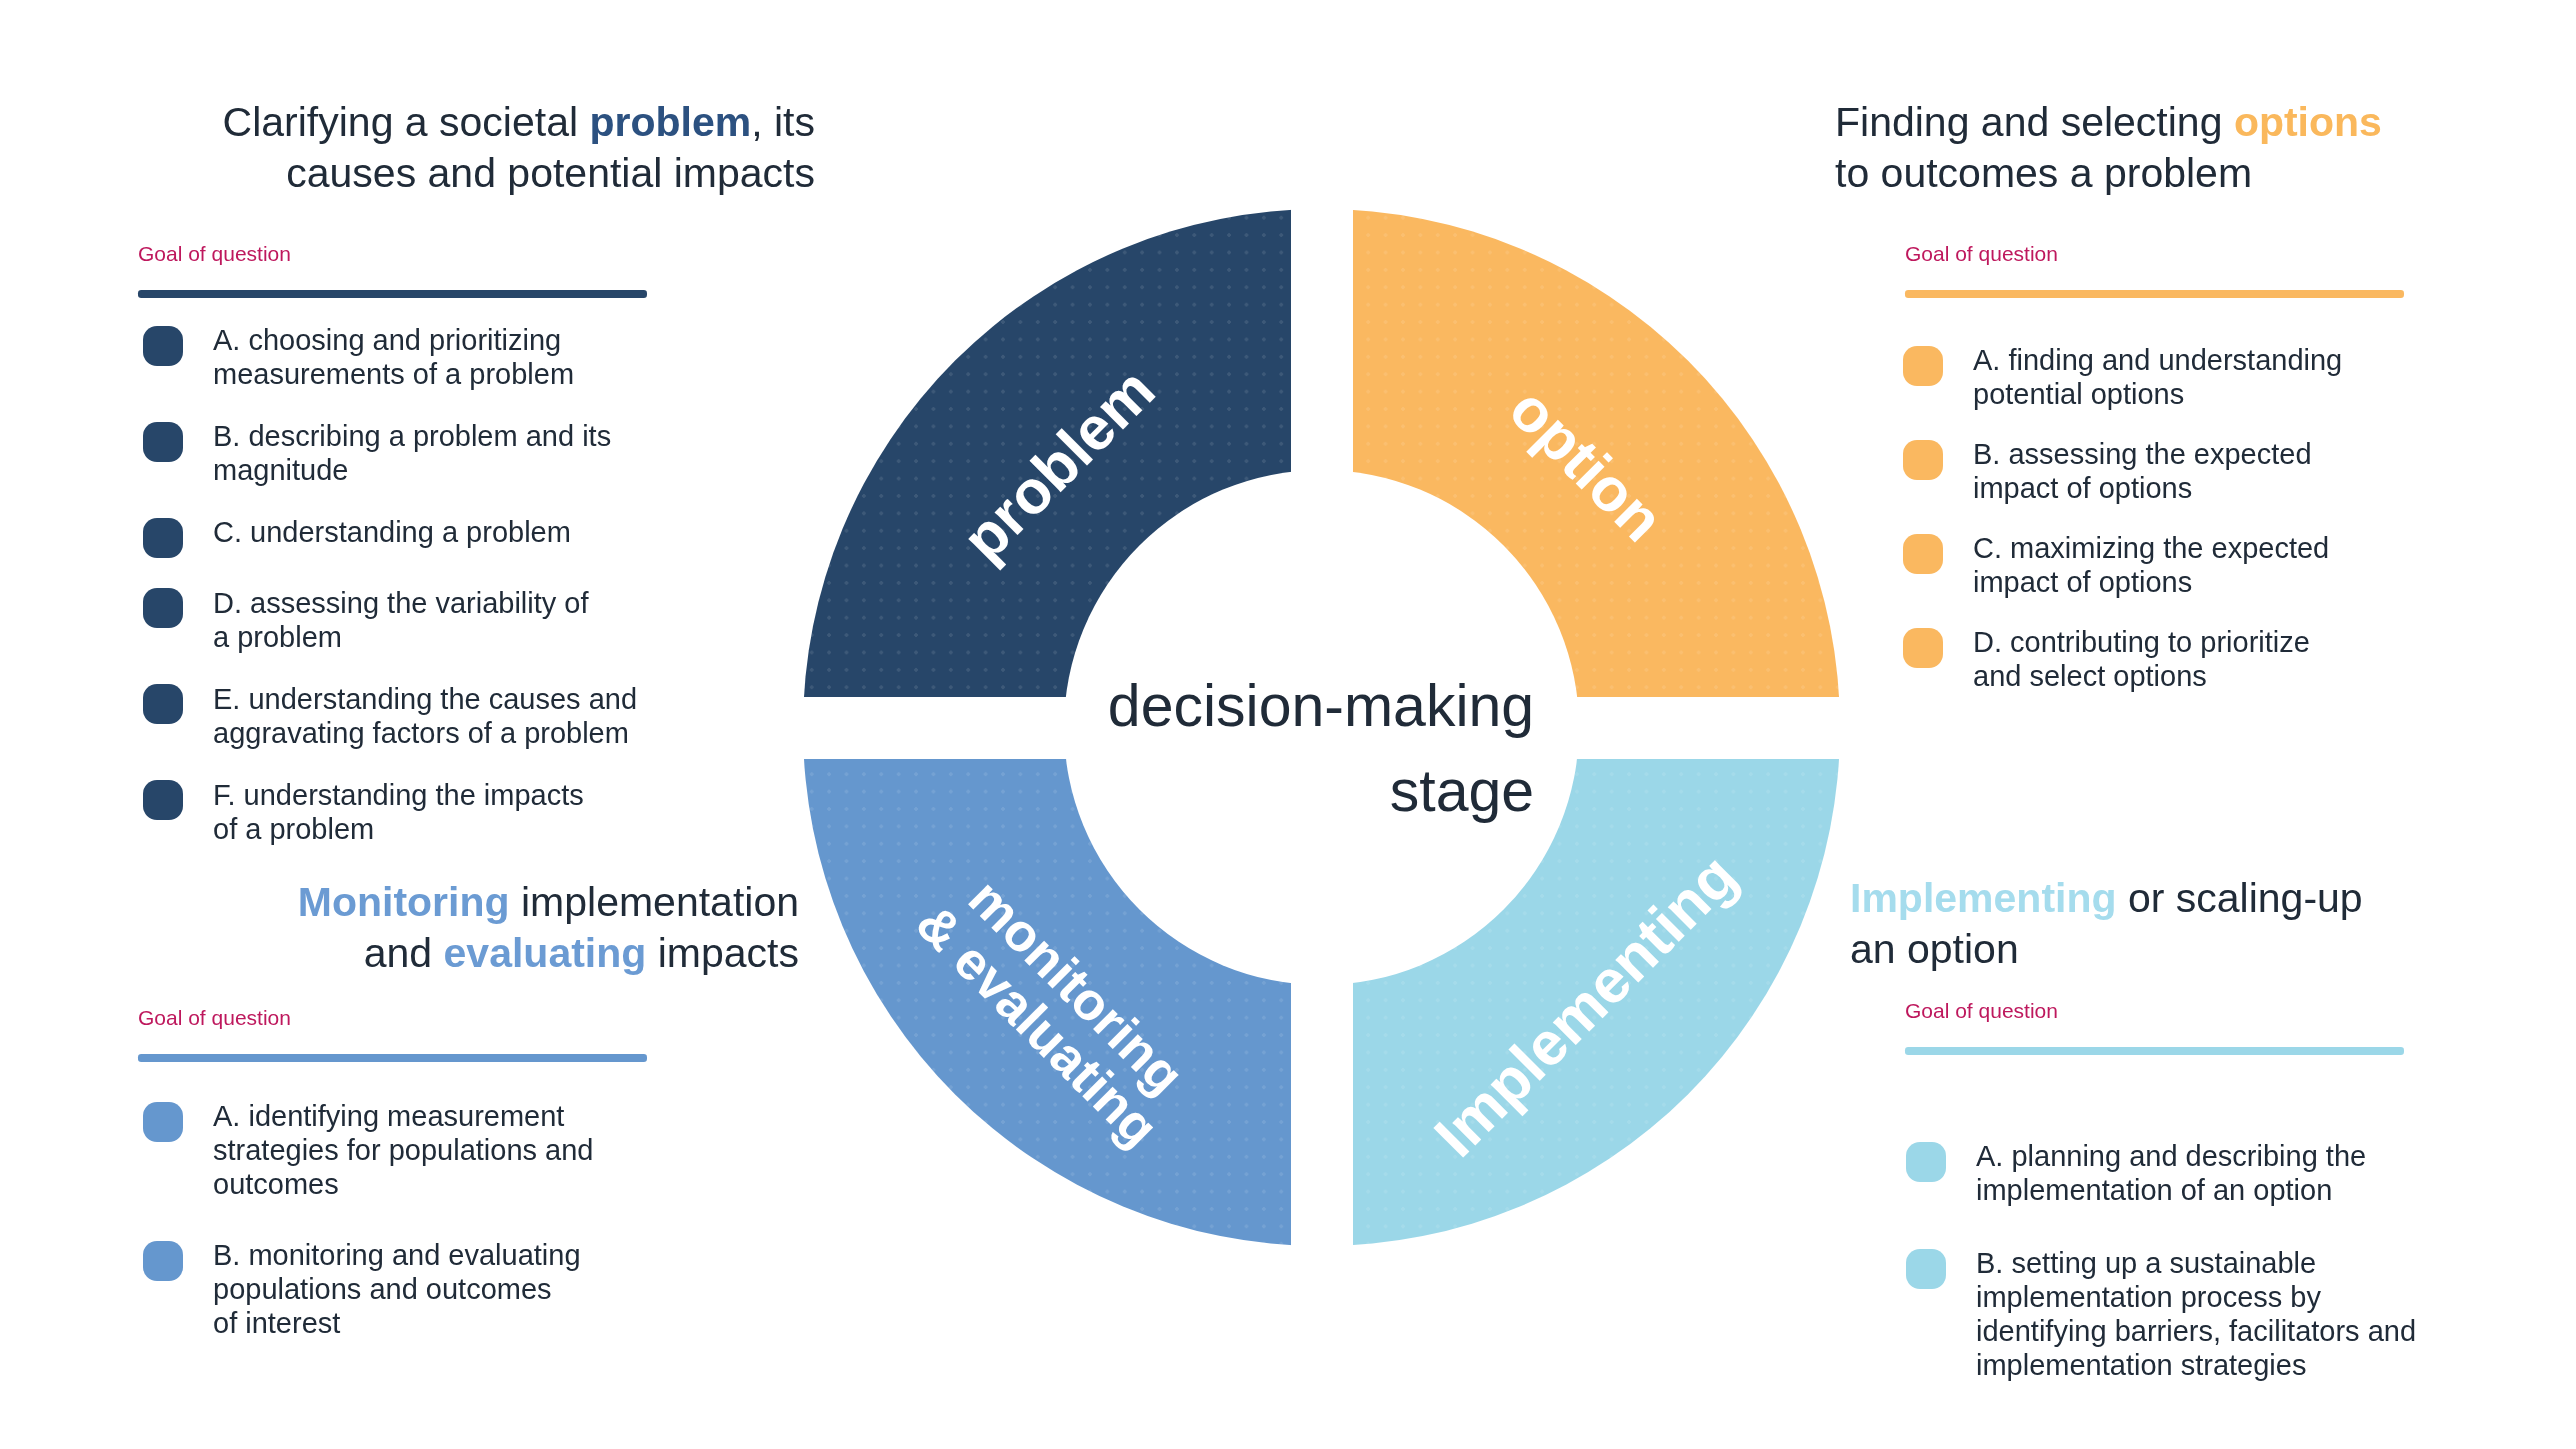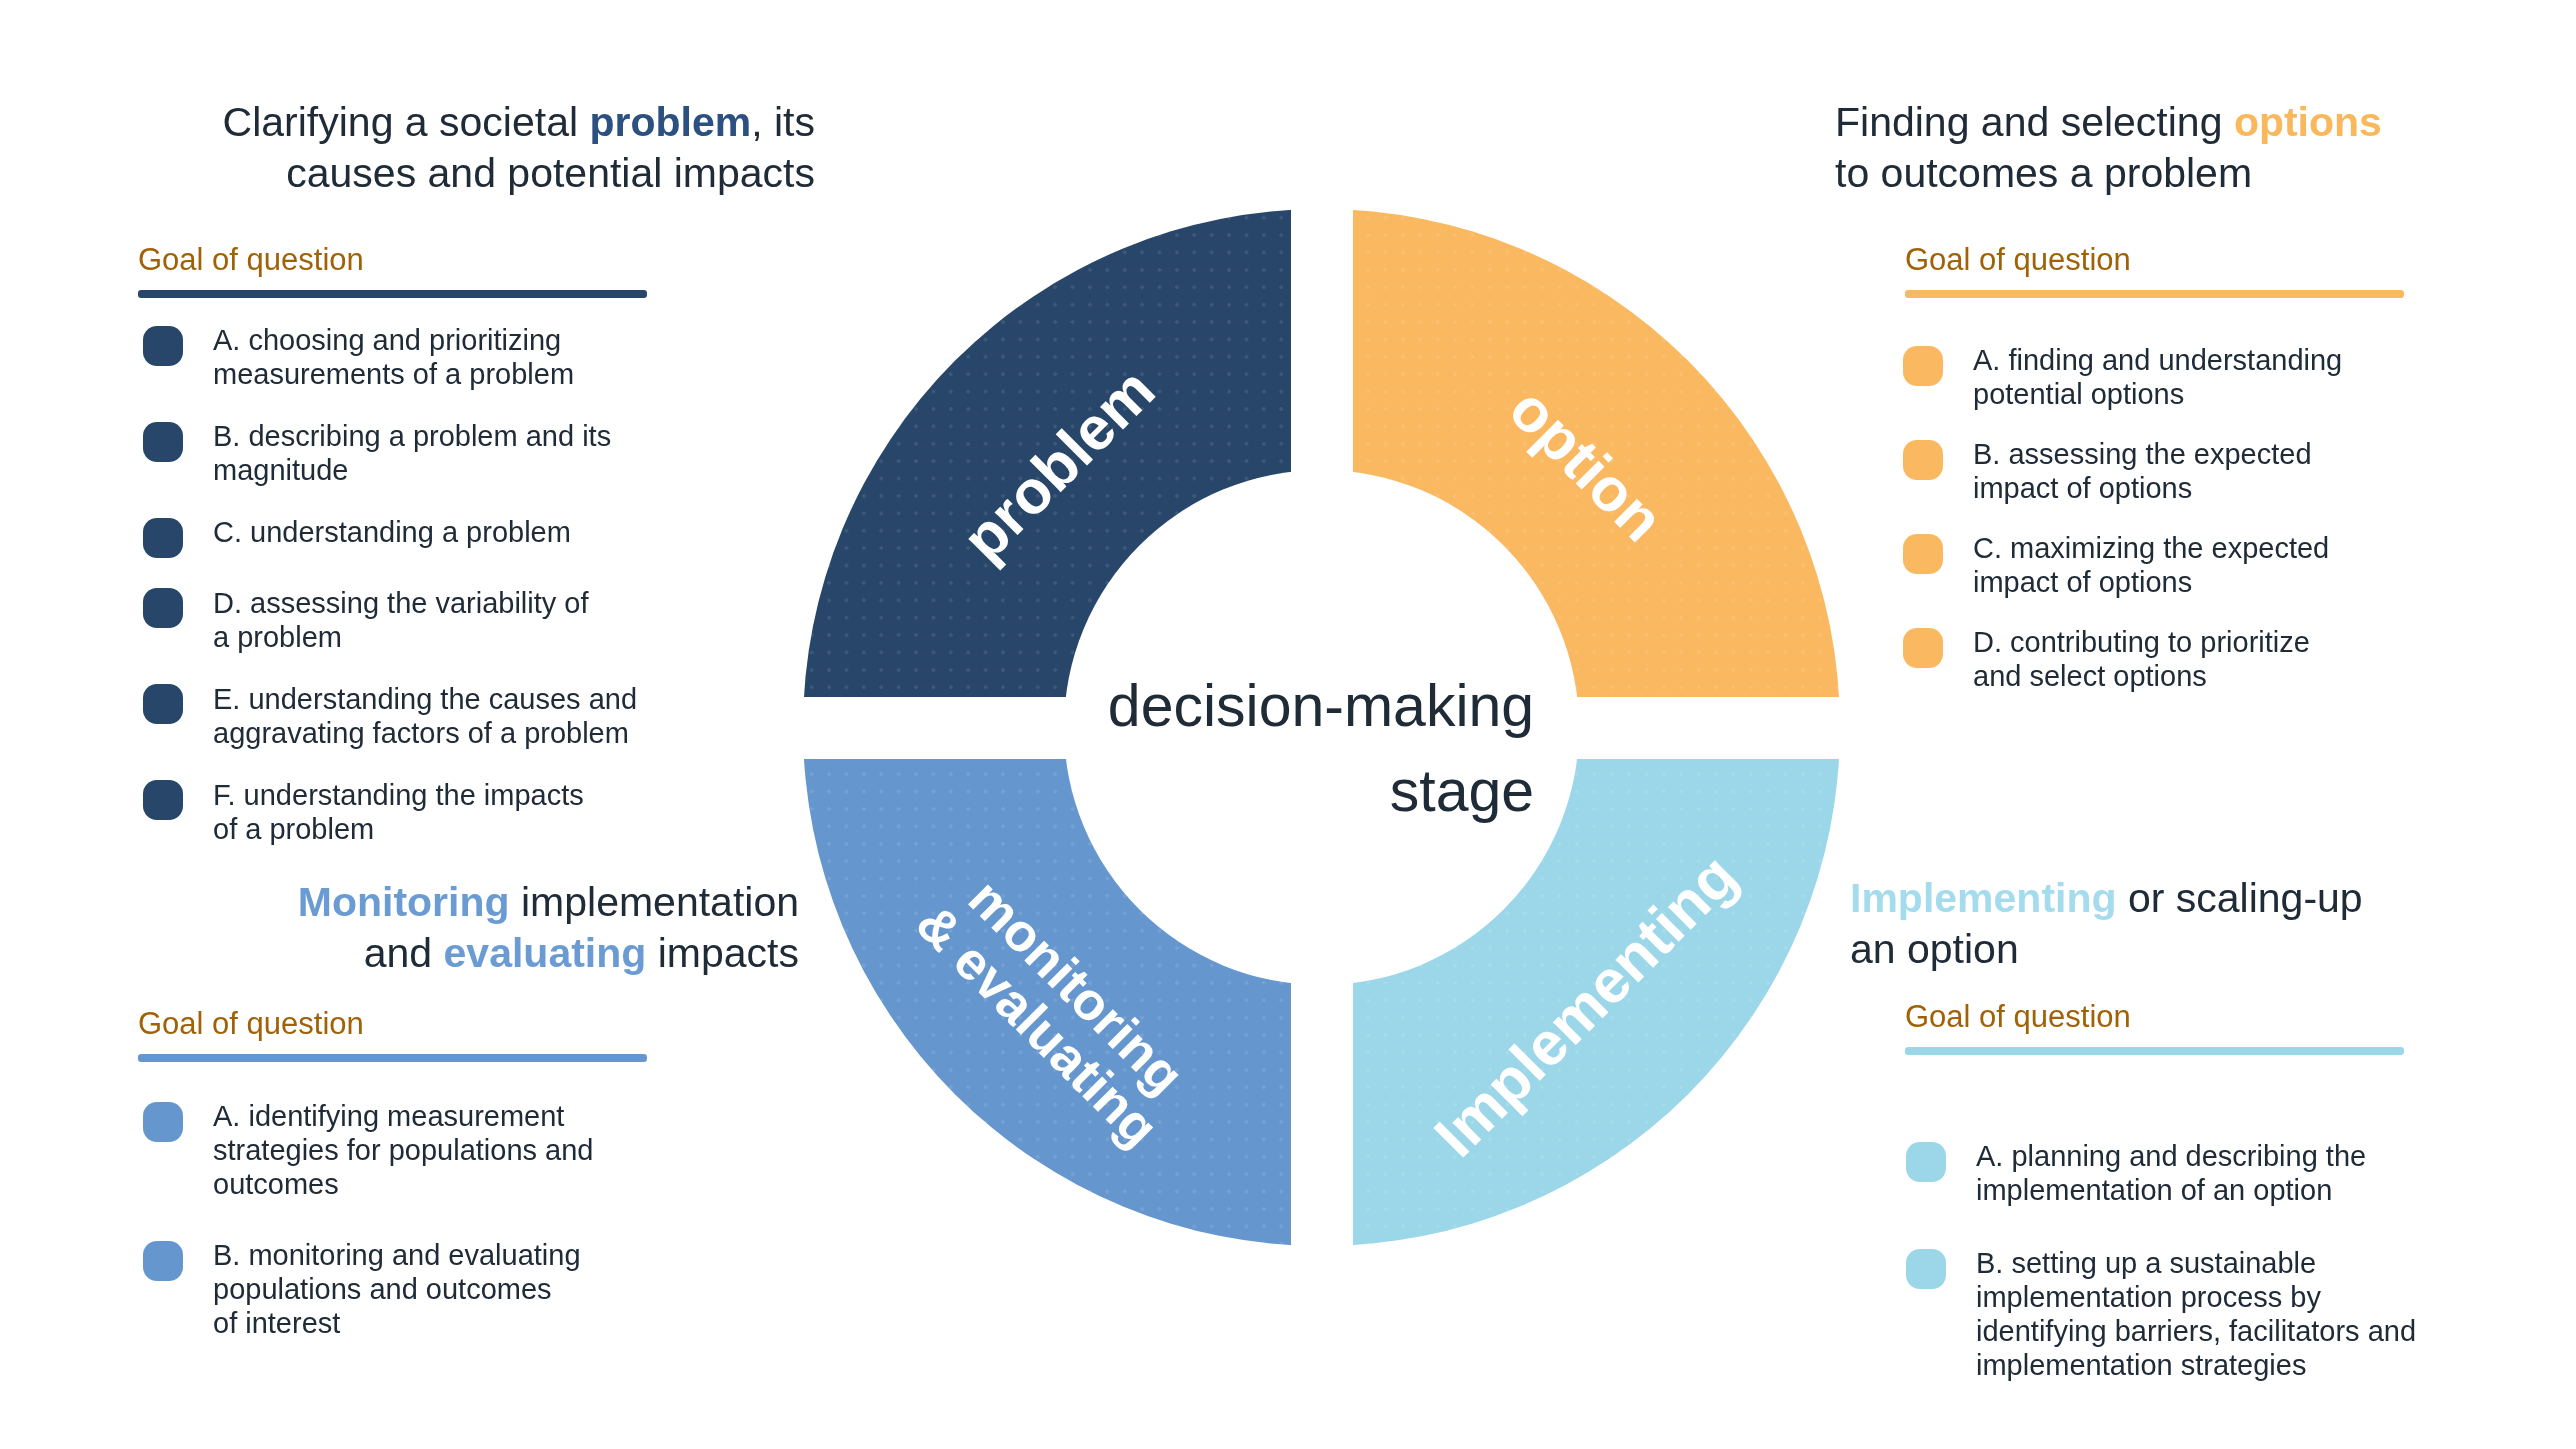"Goal of question" .goal { color: #a16207 -> #be185d; font-size: 31px -> 21px }
